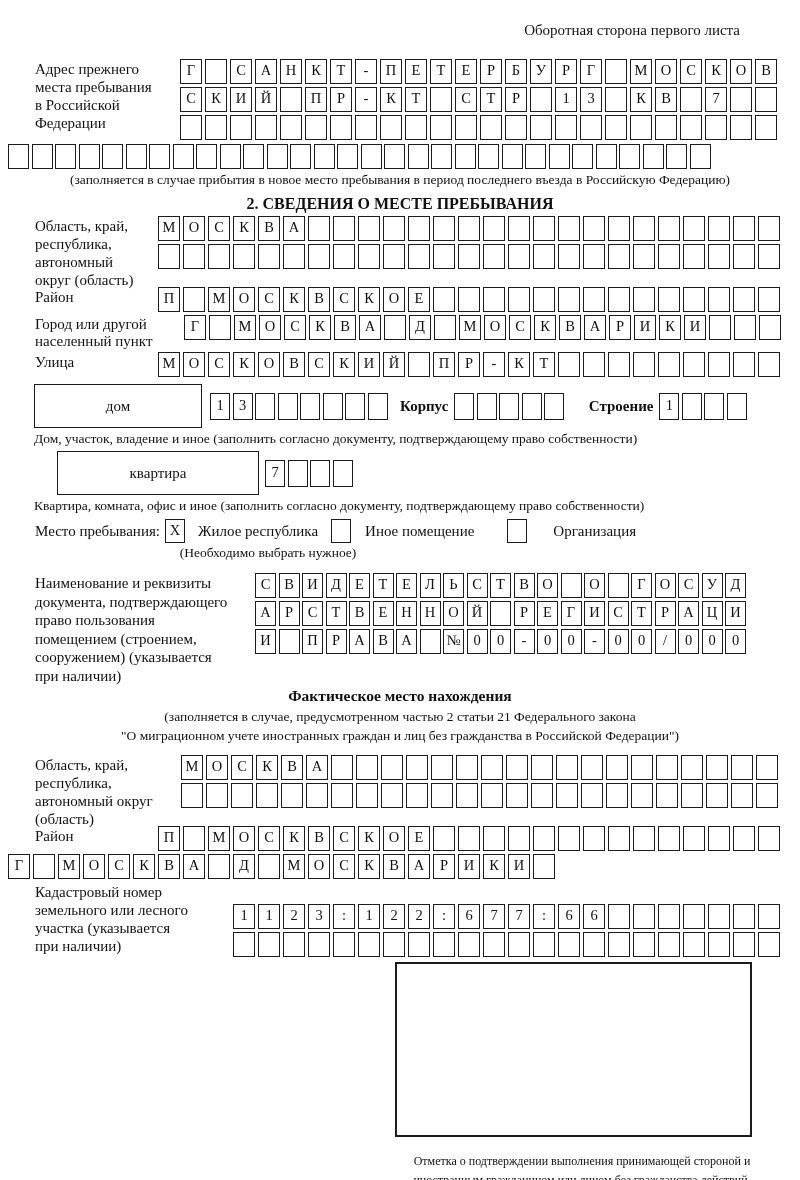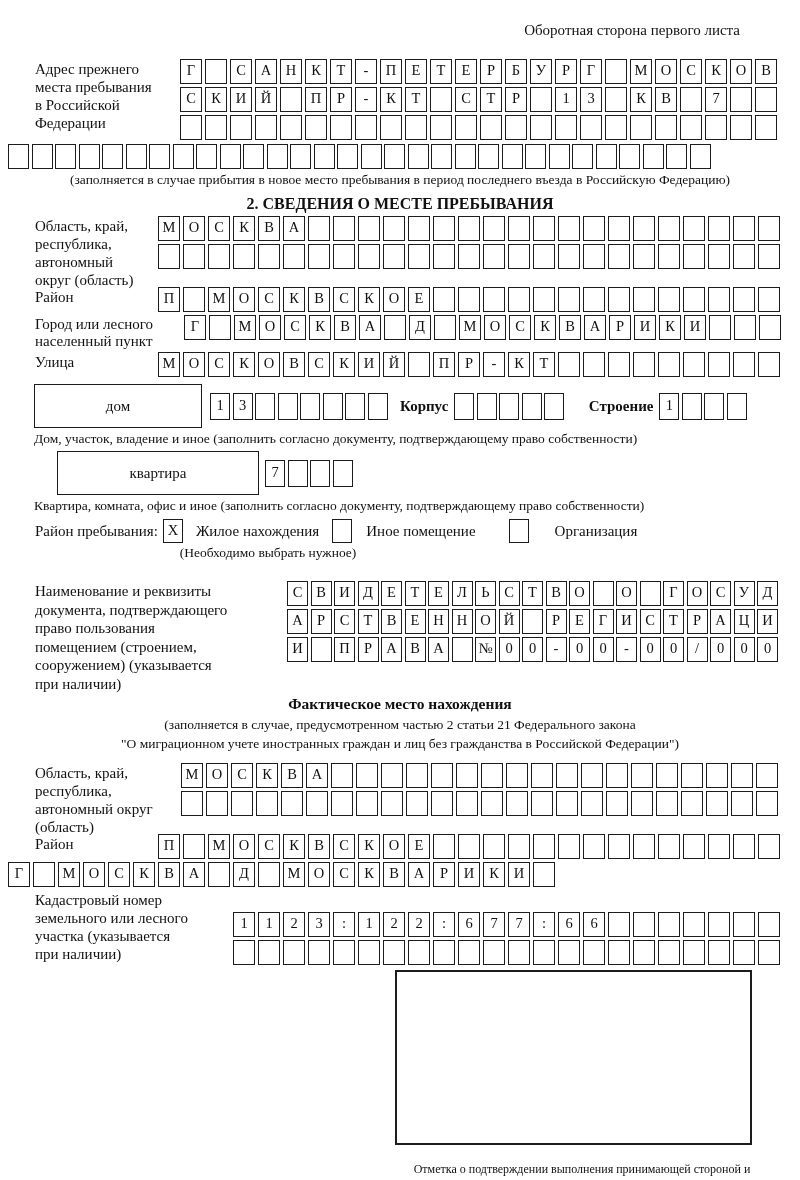"Город или лесного" div.flabel { text: лесного -> другой }
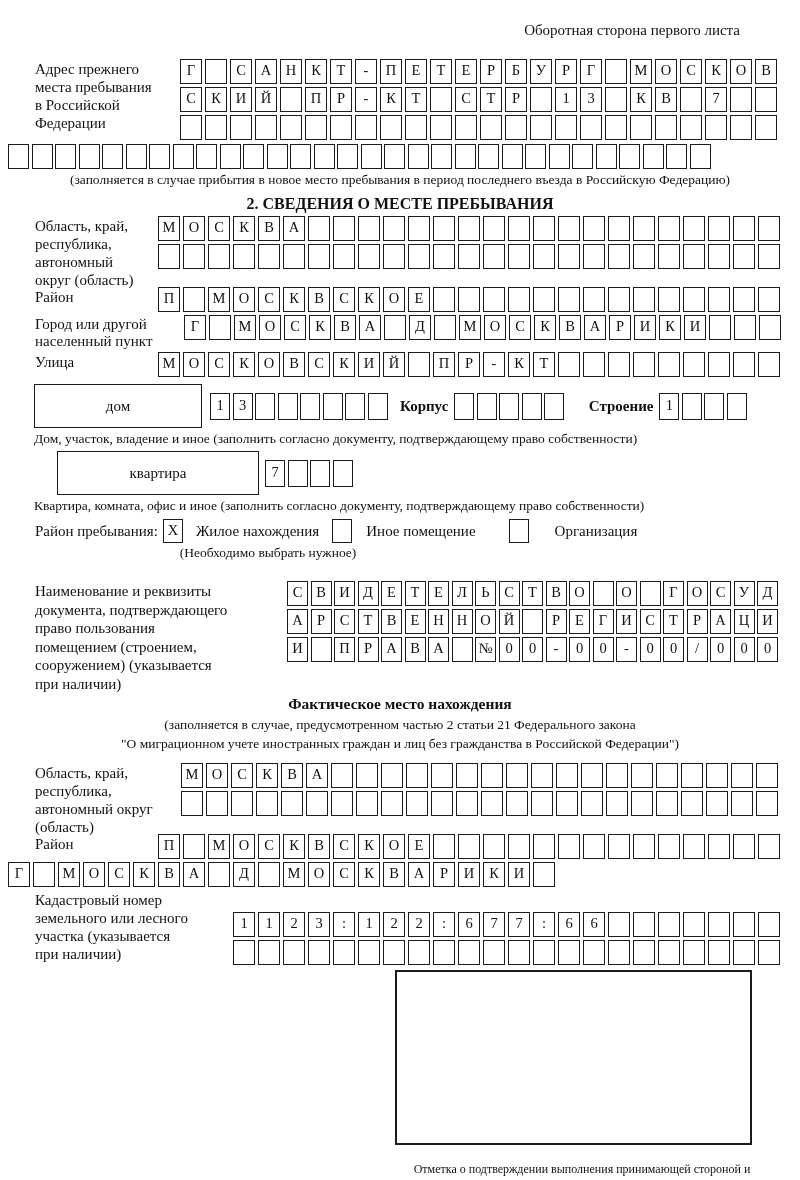"Район пребывания:" span { text: Район -> Место }
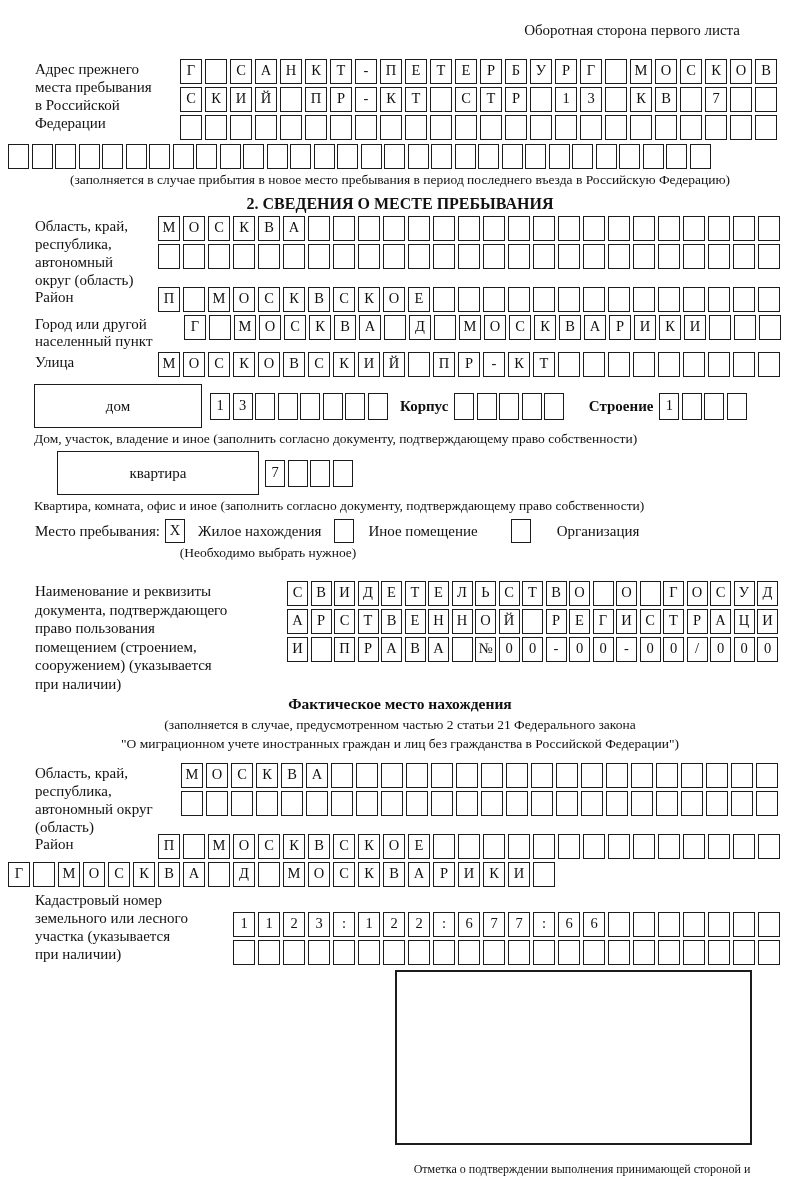"Жилое нахождения" span { text: нахождения -> республика }
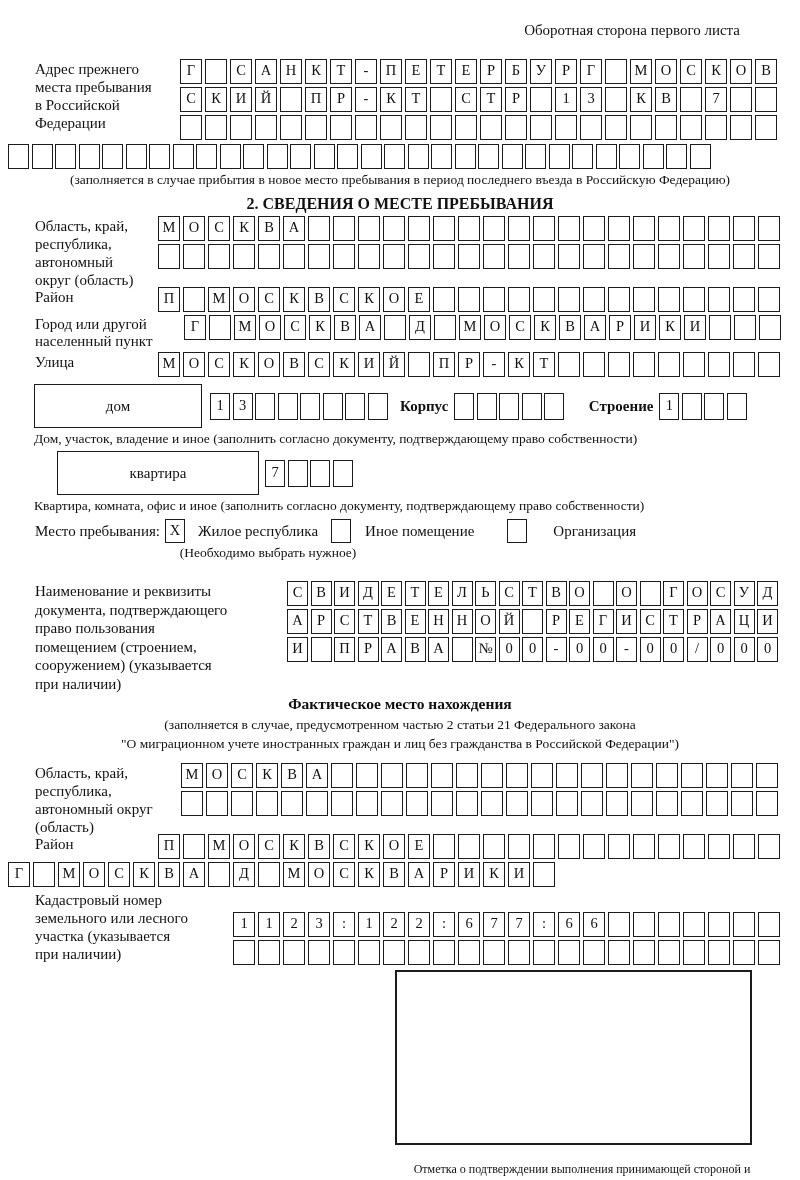"Наименование и реквизиты" div.field { gap: 32px -> none; margin-top: 20px -> 12px }
